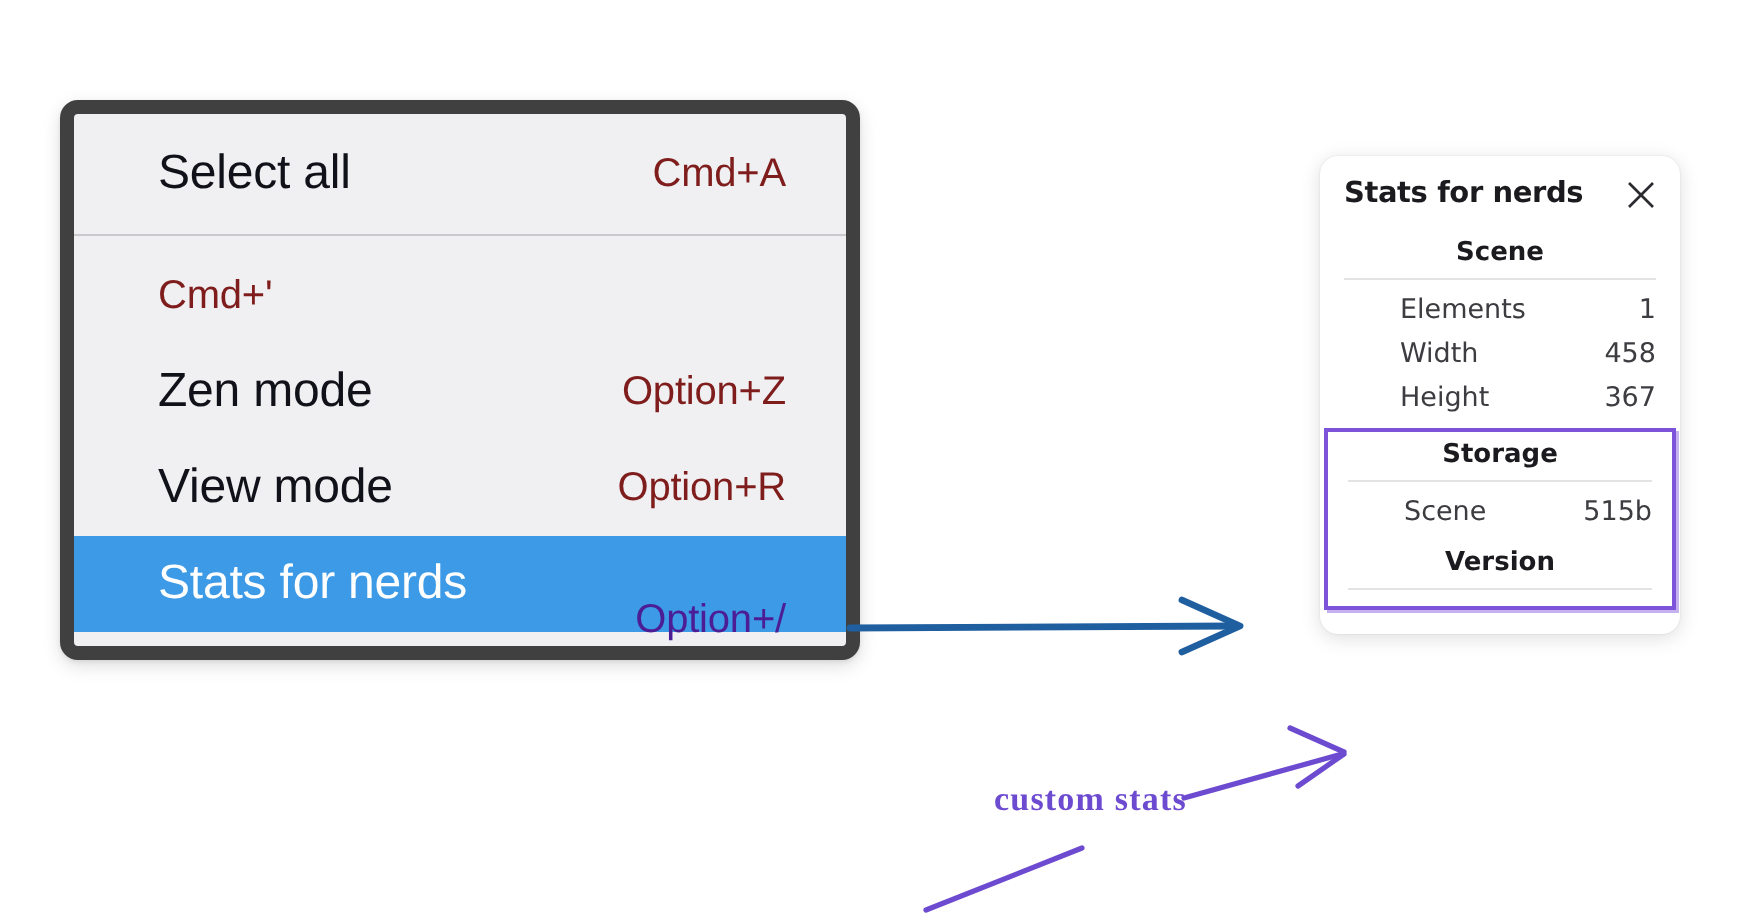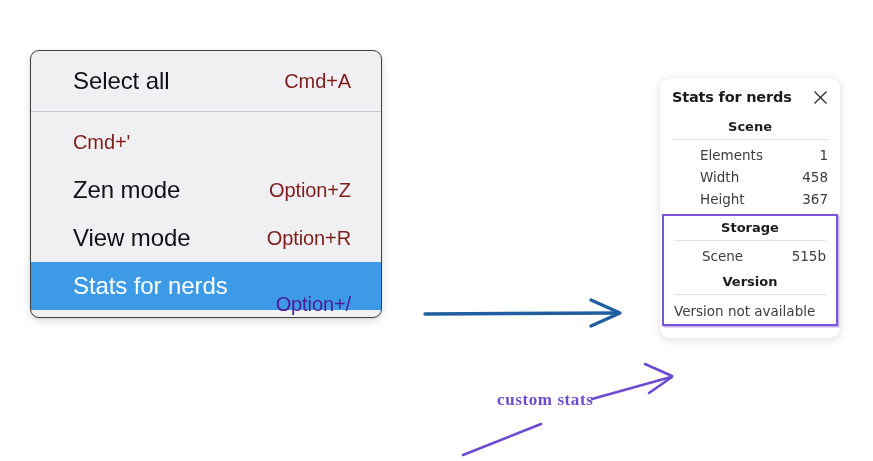"Select all" .context-menu { border: 1px solid #404040 -> 7px solid #404040; width: 352px -> 400px }
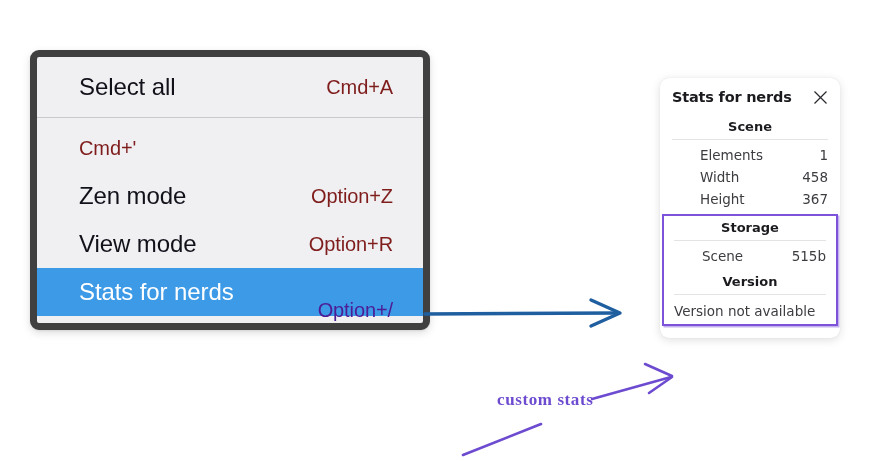"Version not available" div.stat-note { html: <div>Version not available</div> -> none }
